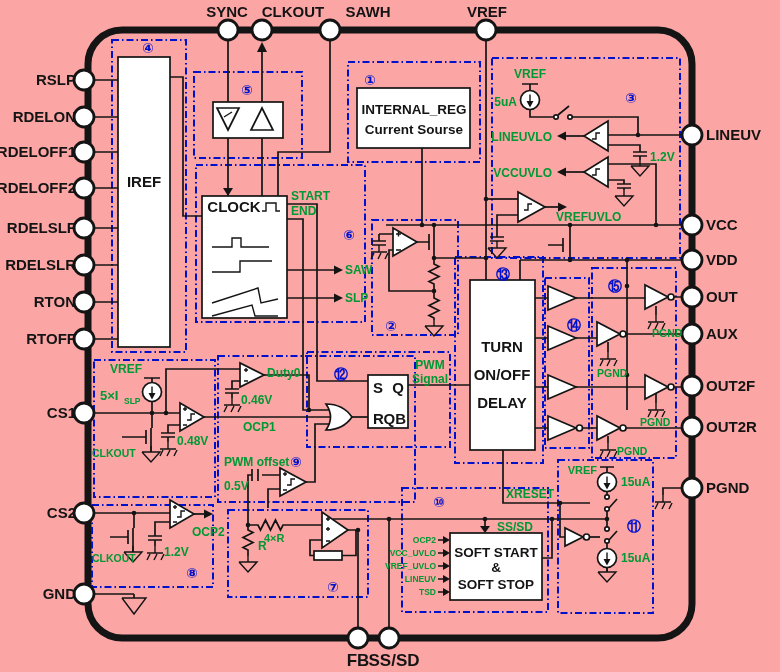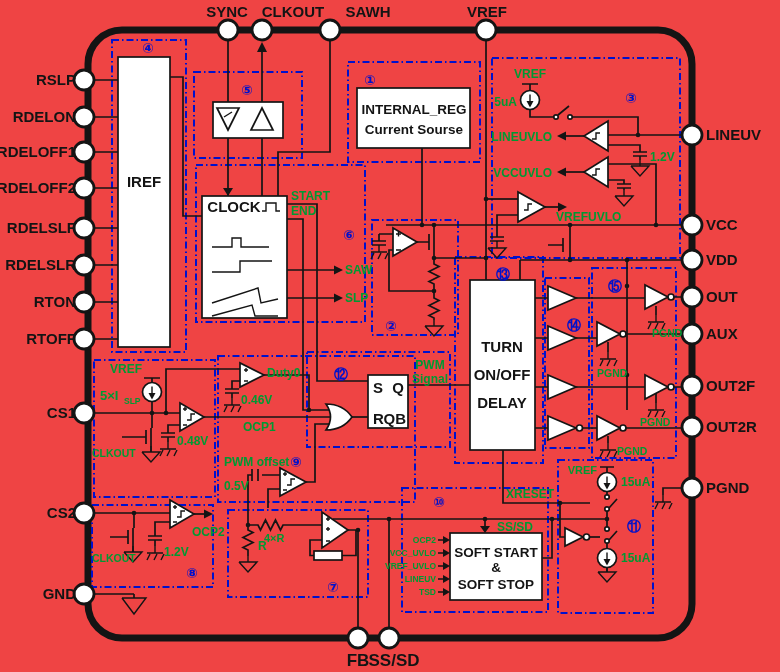"SYNC" #stage { background: #ef4444 -> #fca5a5 }
